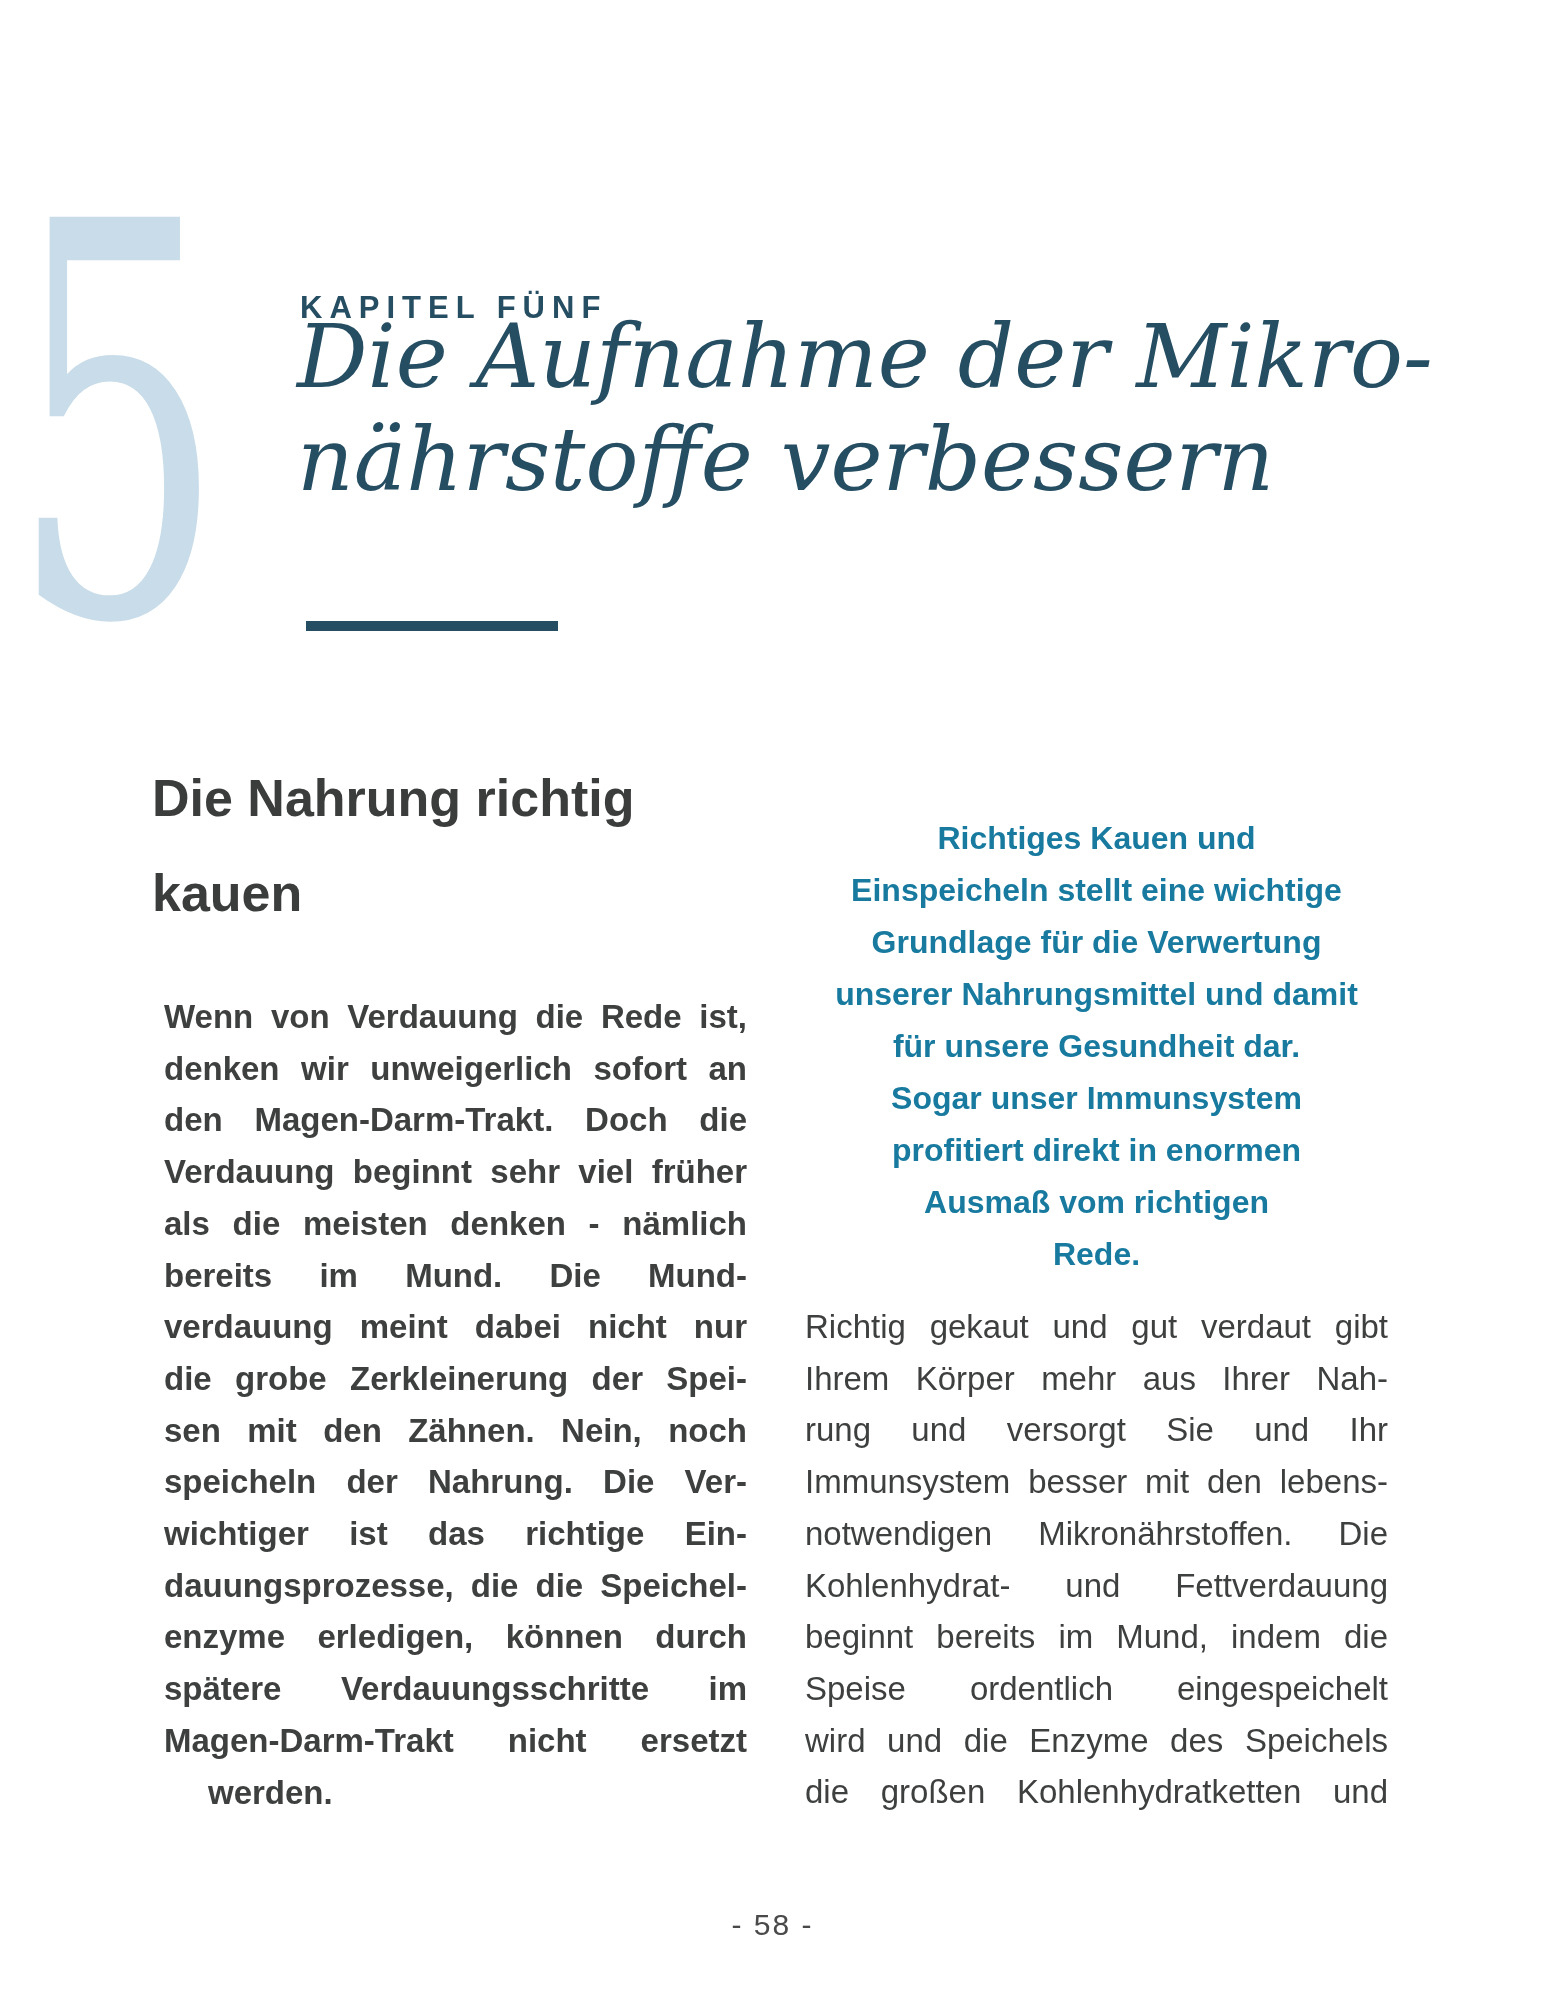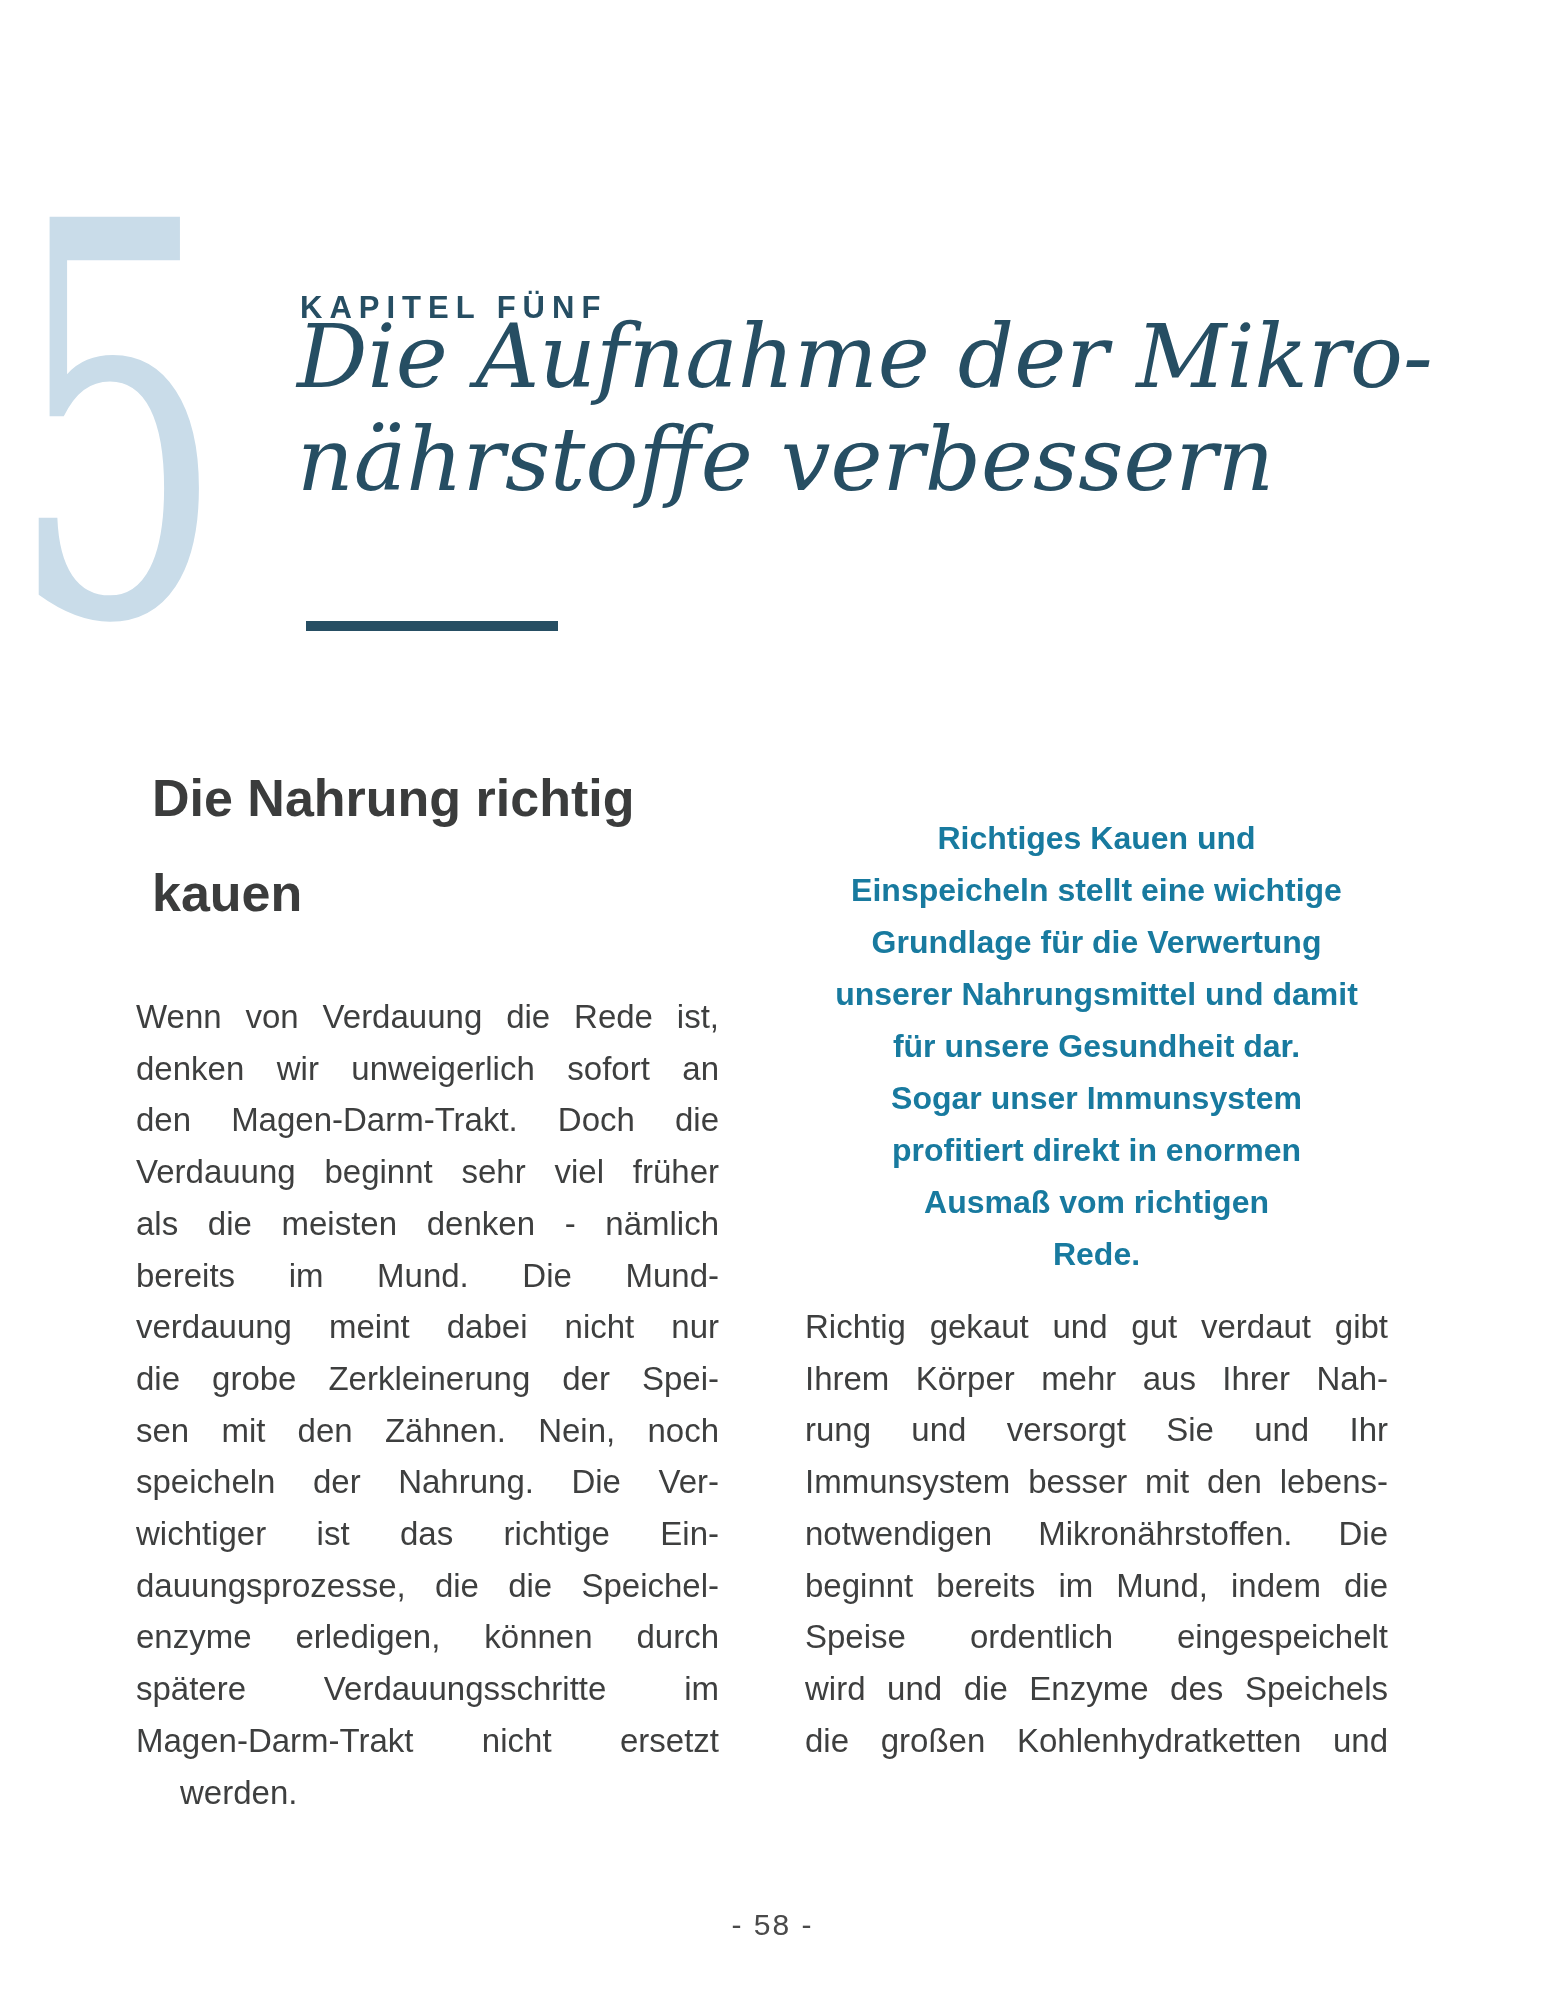"Wenn von Verdauung die Rede" .para-left { font-weight: none -> bold; left: 136px -> 164px }
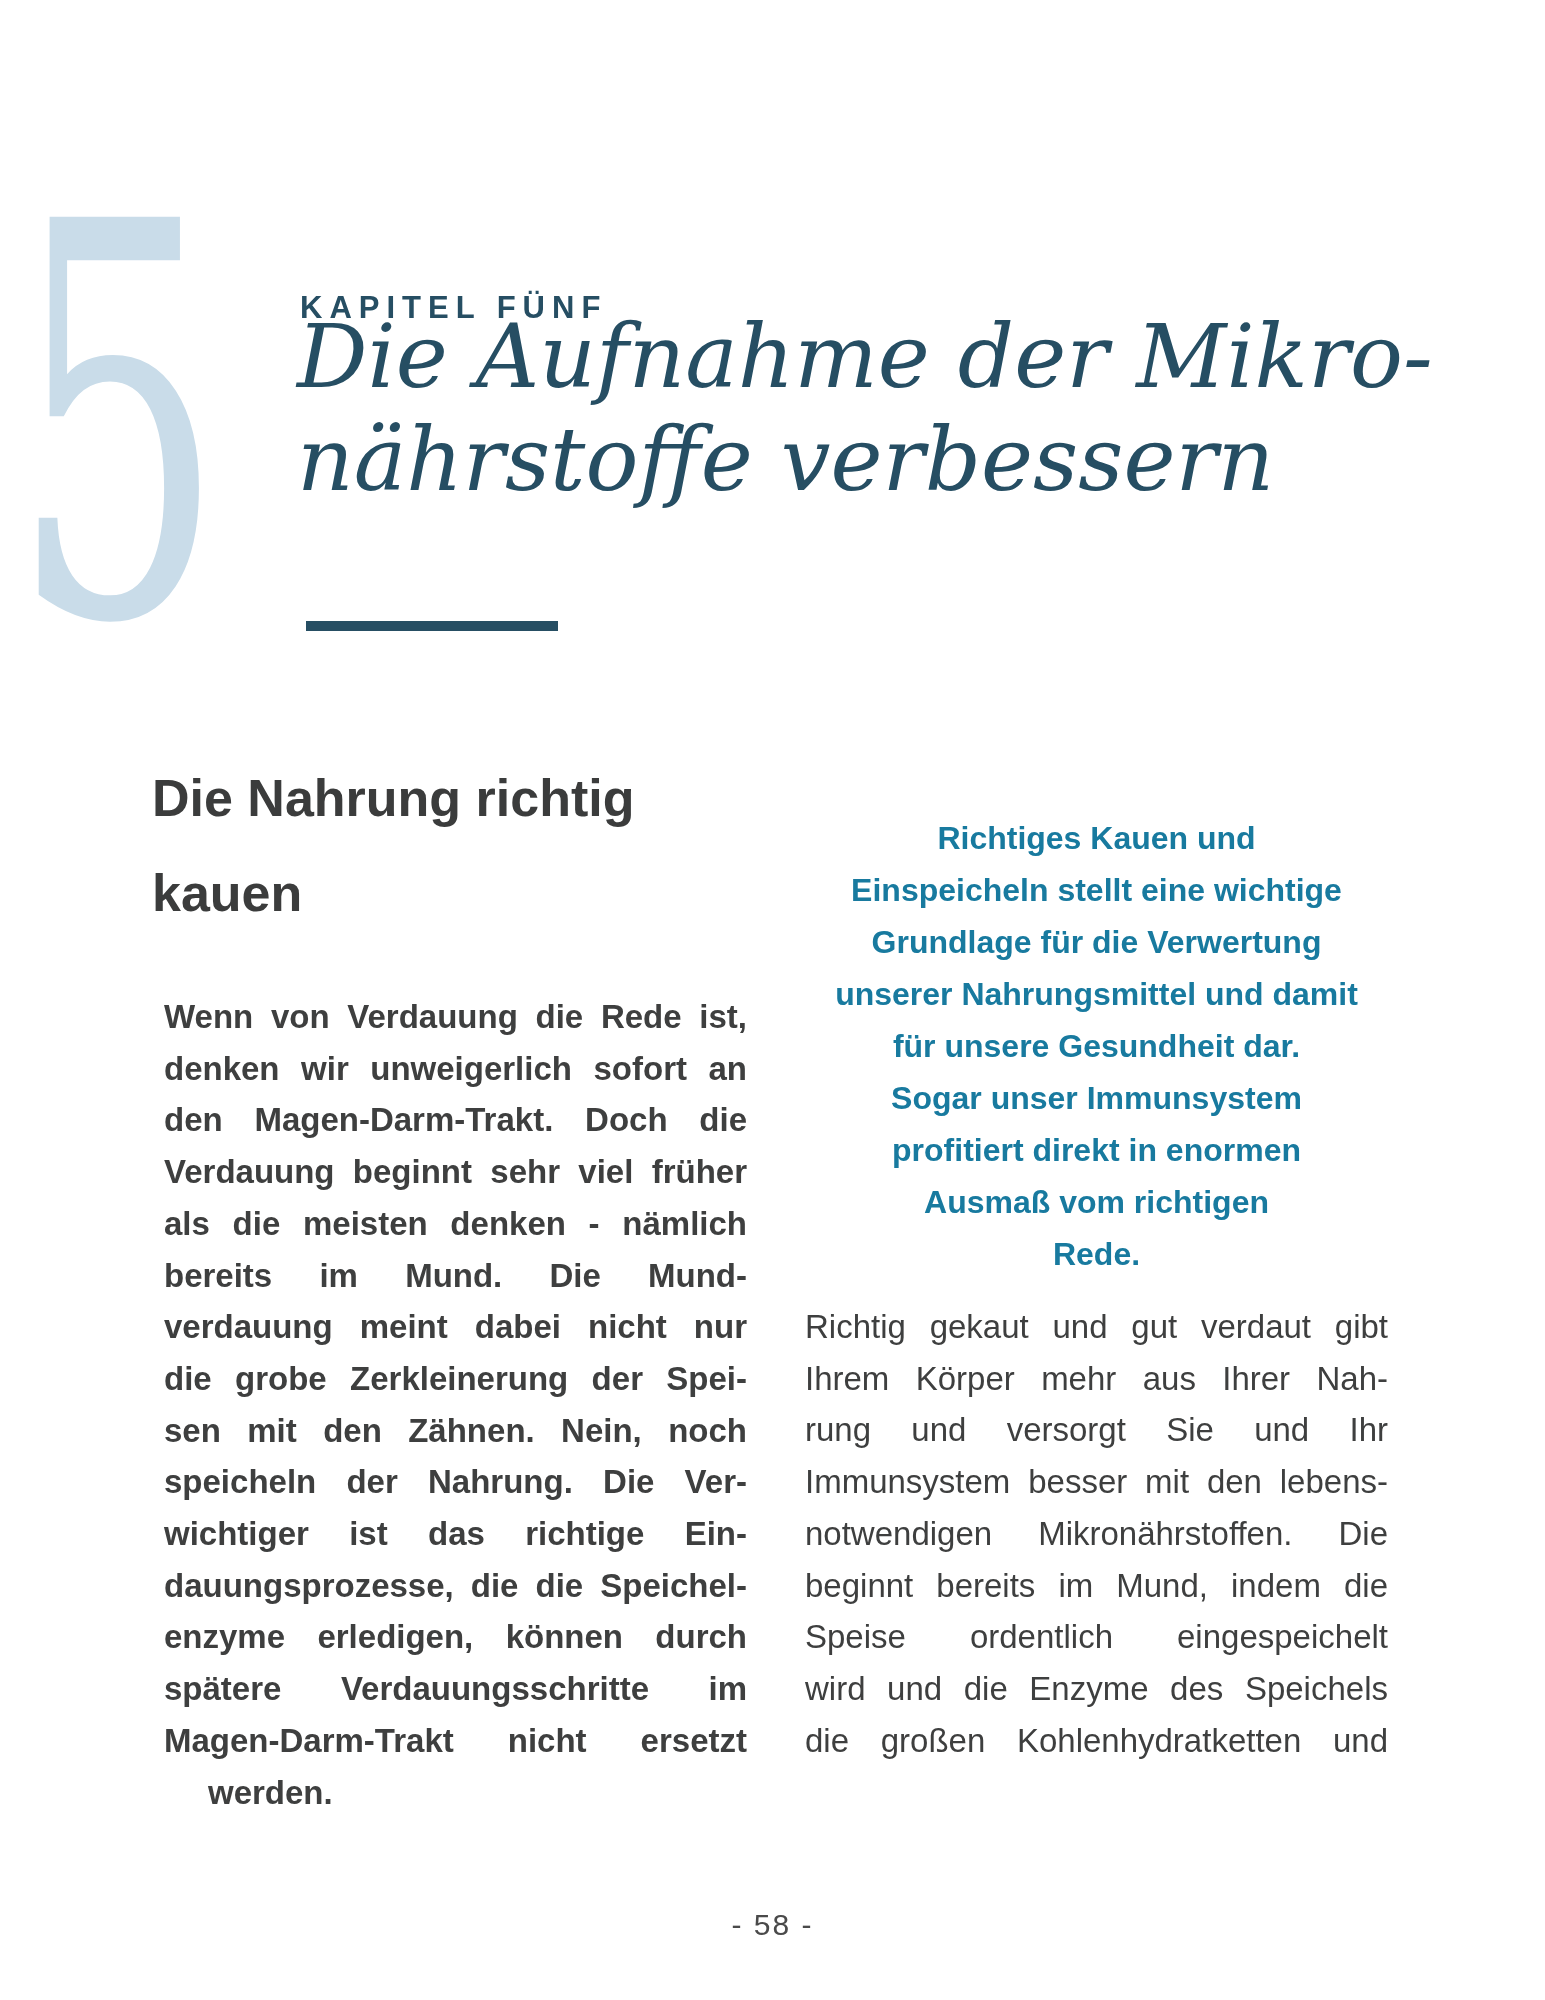"Kohlenhydrat- und Fettverdauung" div.tline { html: none -> <div>Kohlenhydrat- und Fettverdauung</div> }
